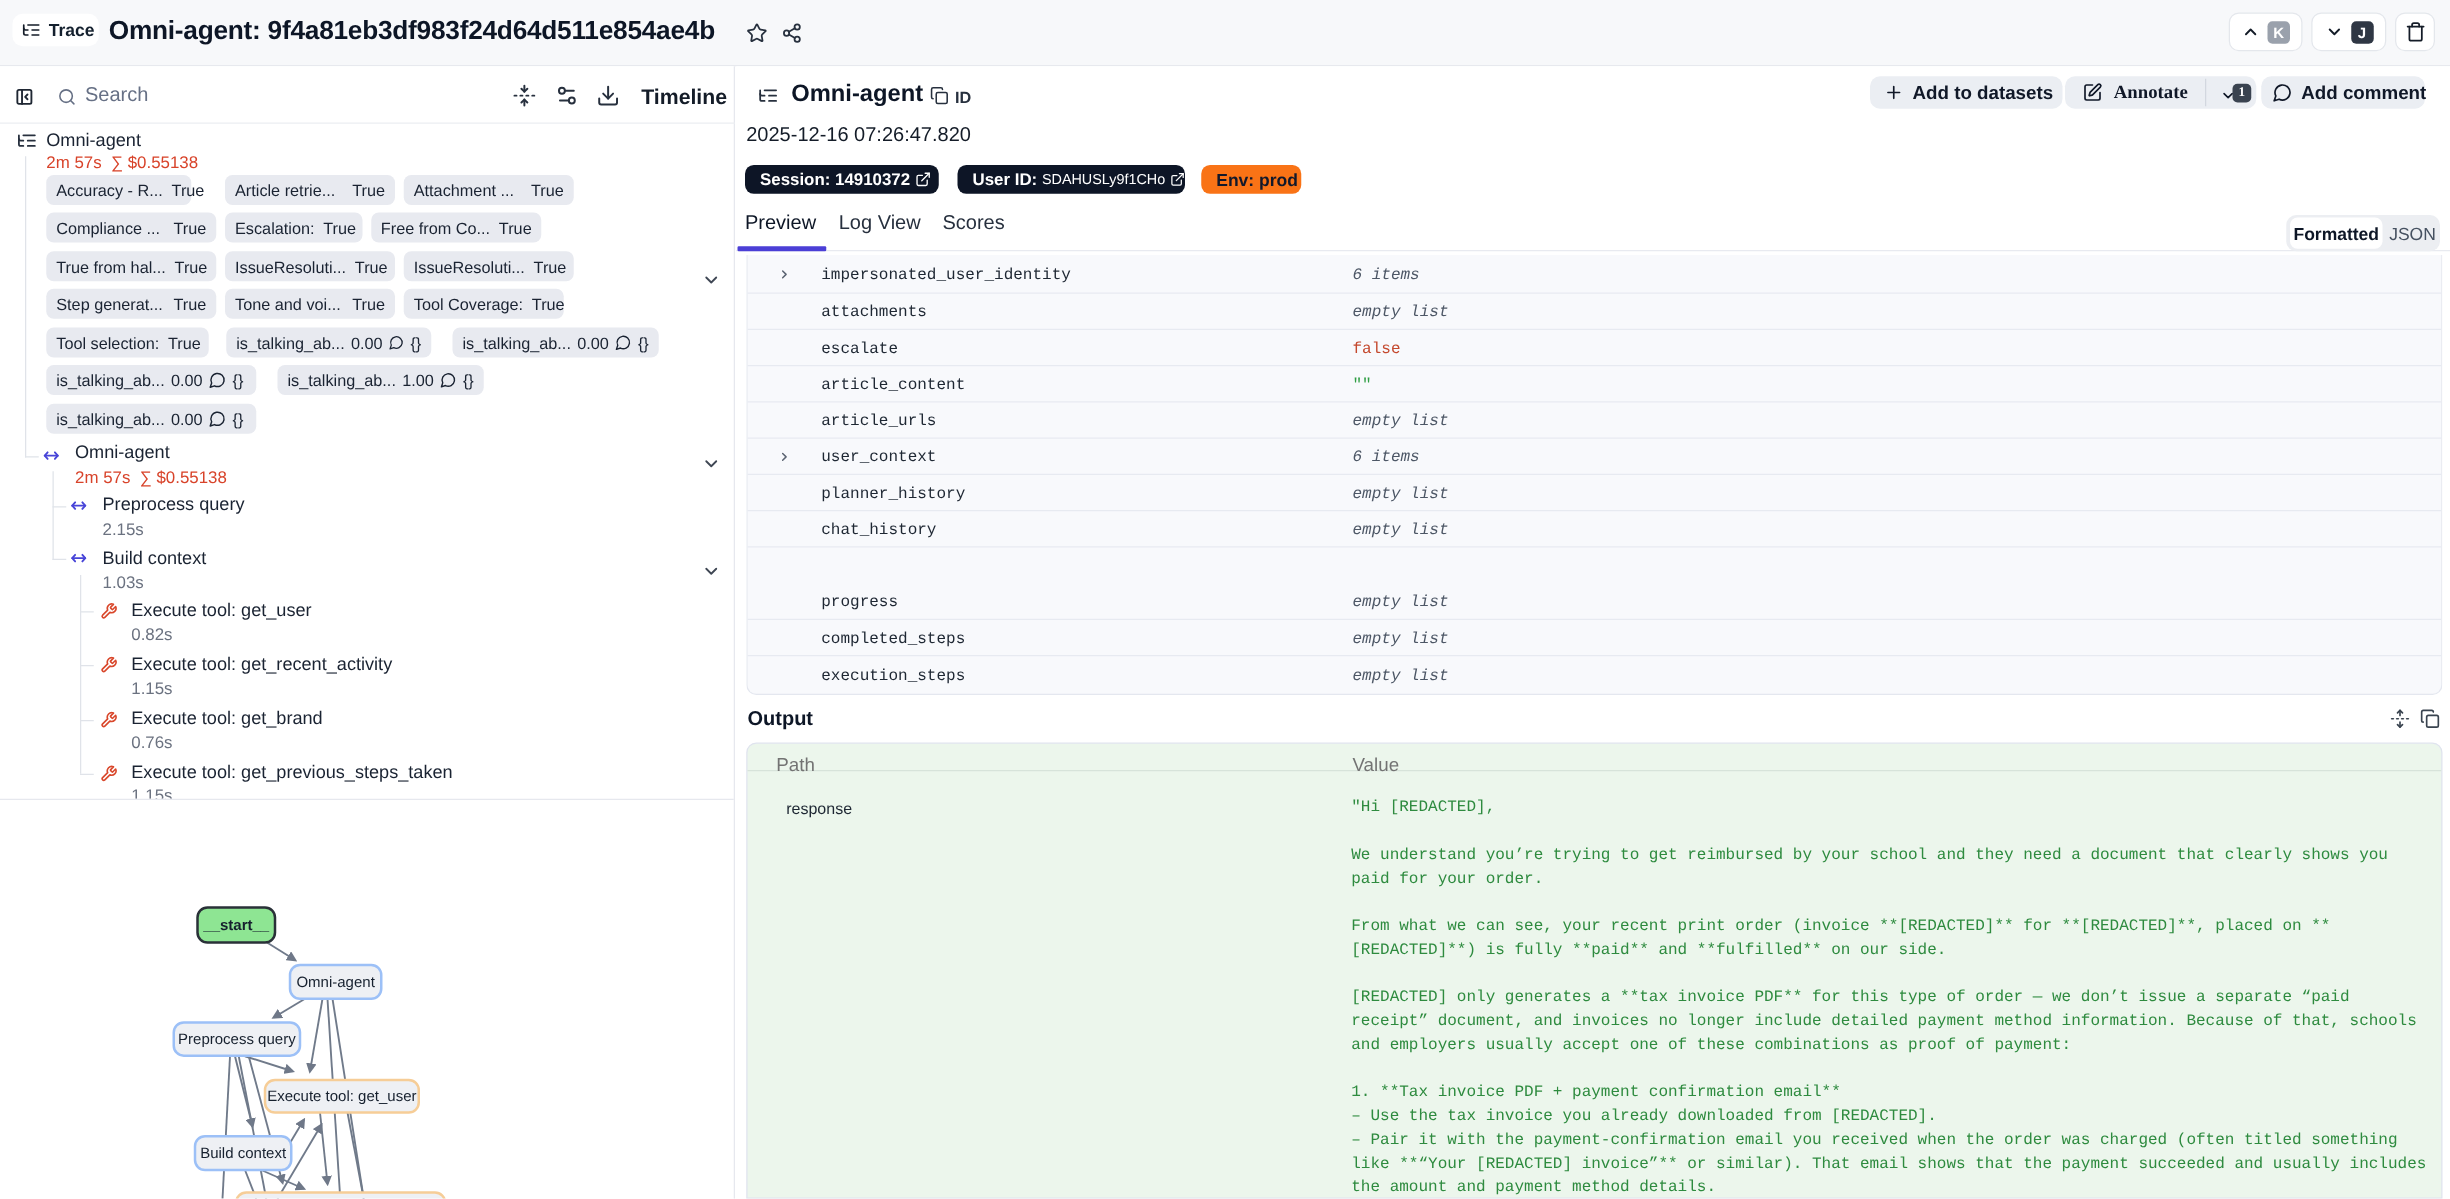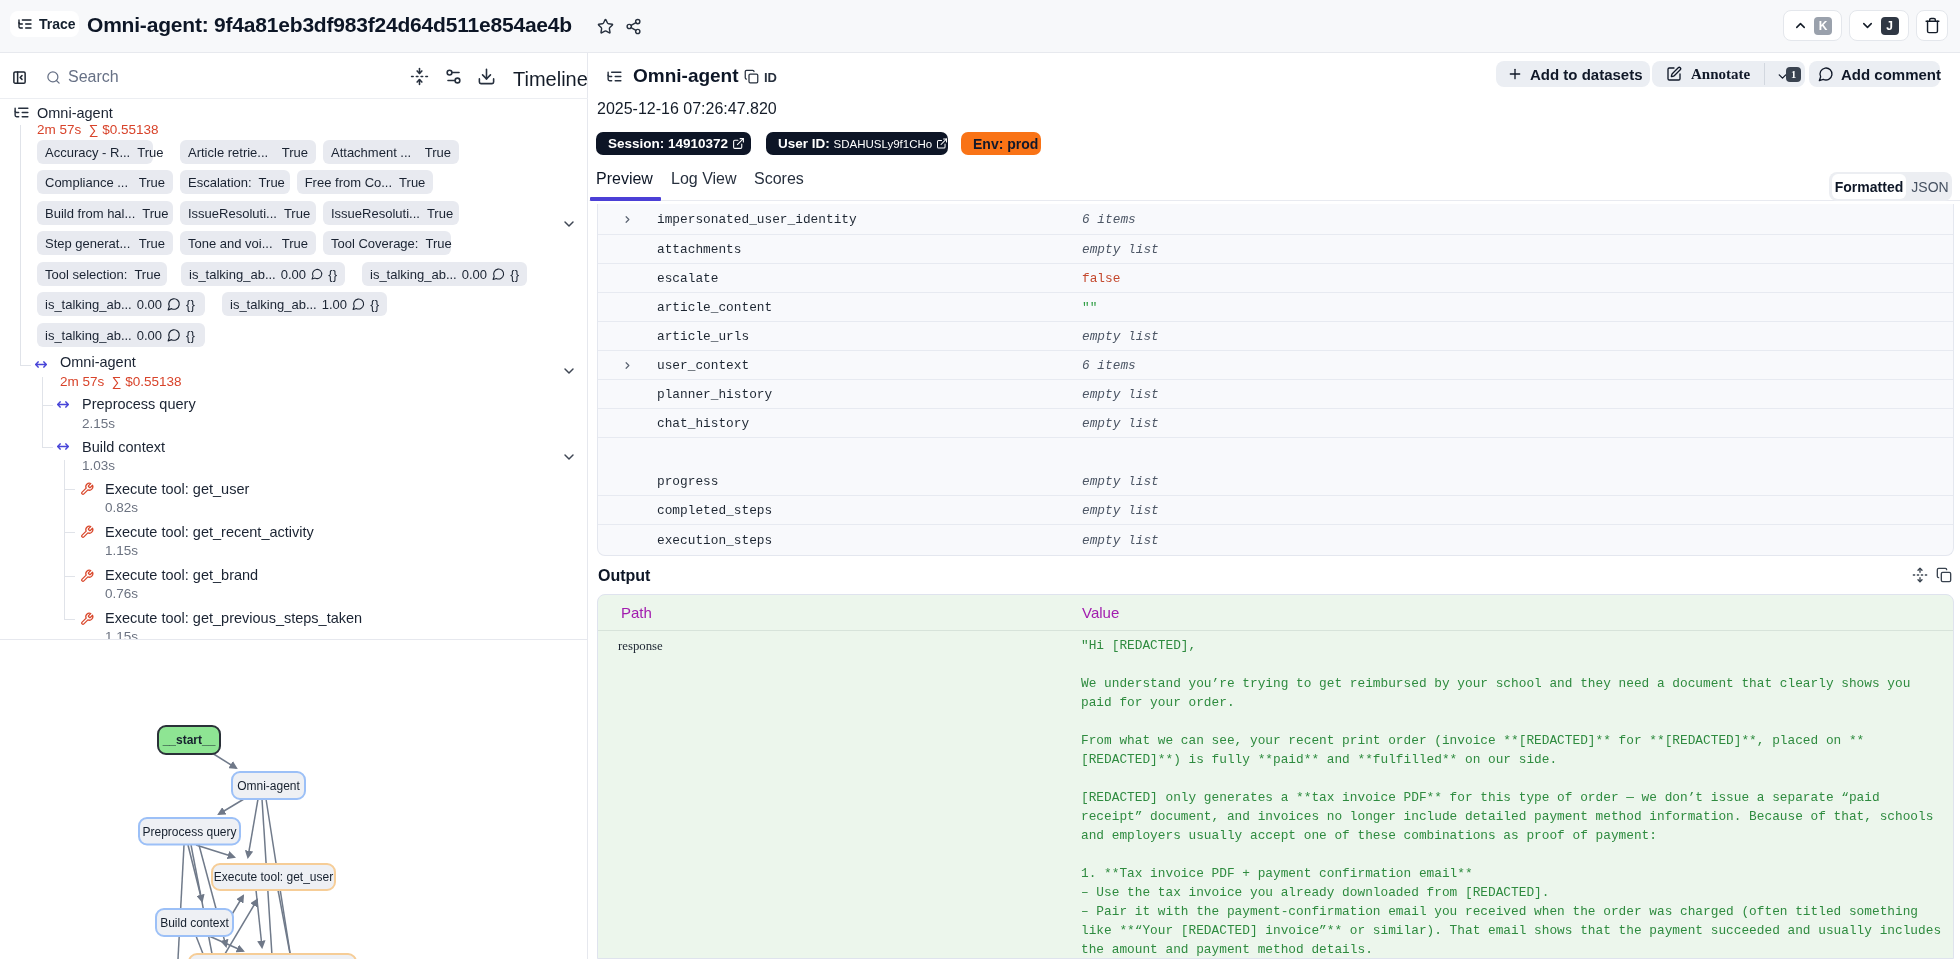"Timeline" .timeline { font-size: 20px -> 17px; font-weight: 400 -> 700 }
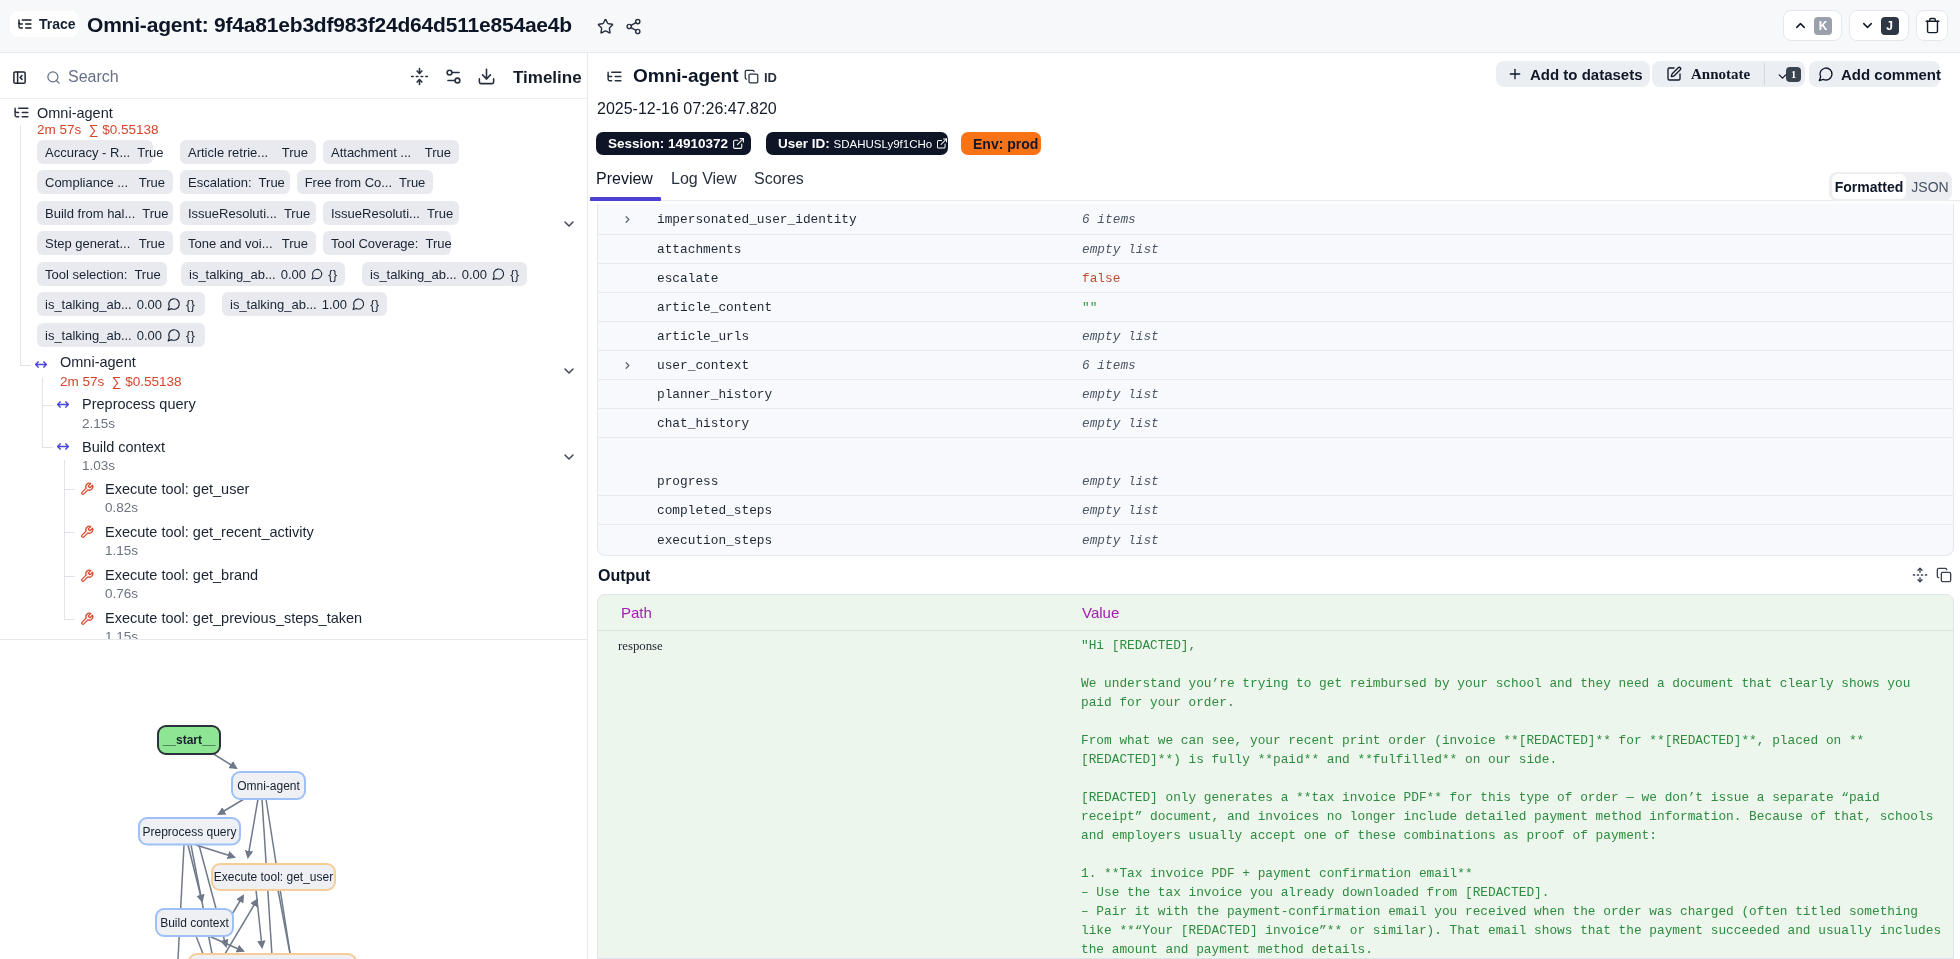"Build from hal..." span { text: Build -> True }
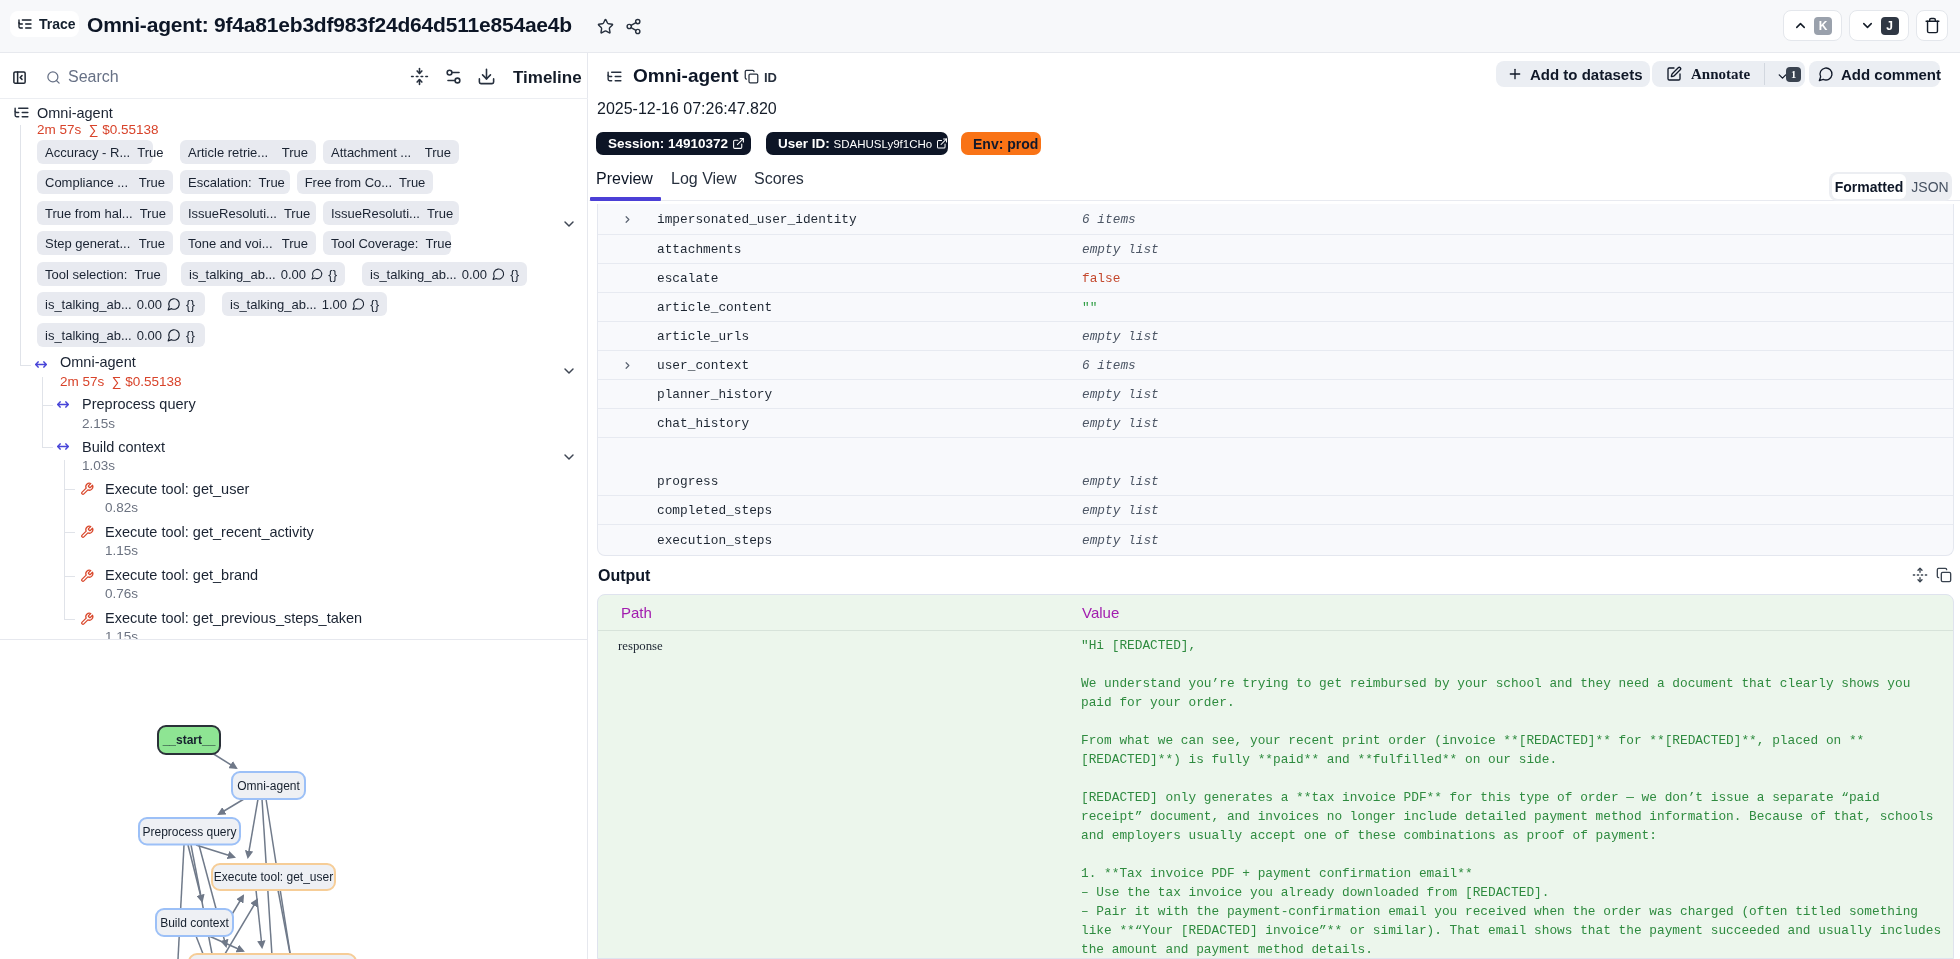"Path" #ghead { color: #a21caf -> #737373; height: 36px -> 22px }
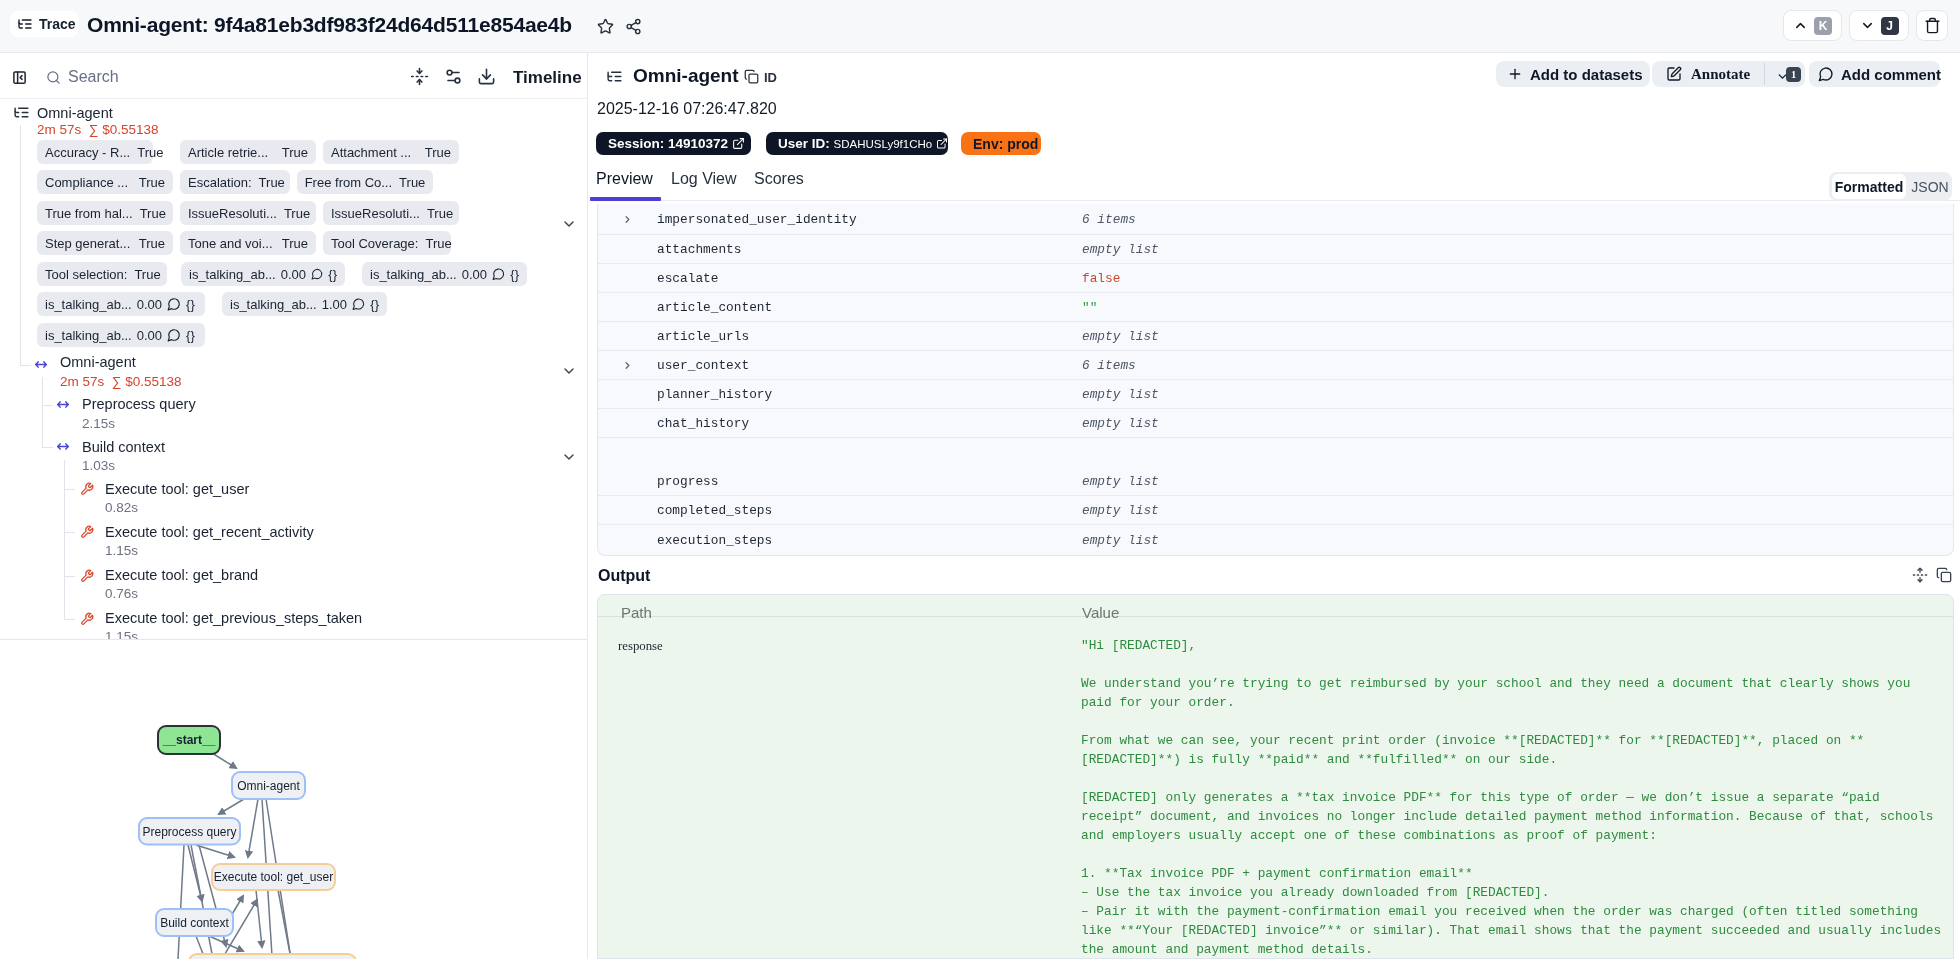"response" span { font-family: Liberation Serif, serif -> Liberation Sans, sans-serif; left: 20px -> 31px }
